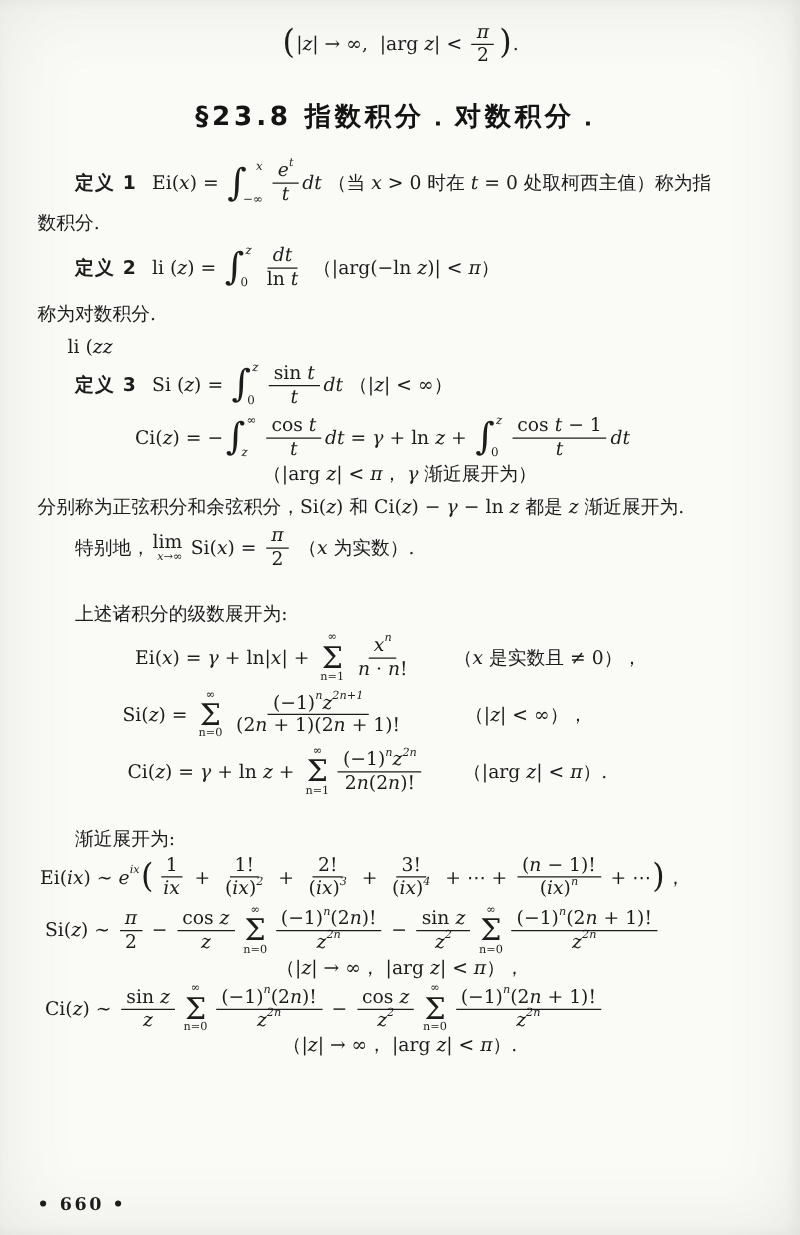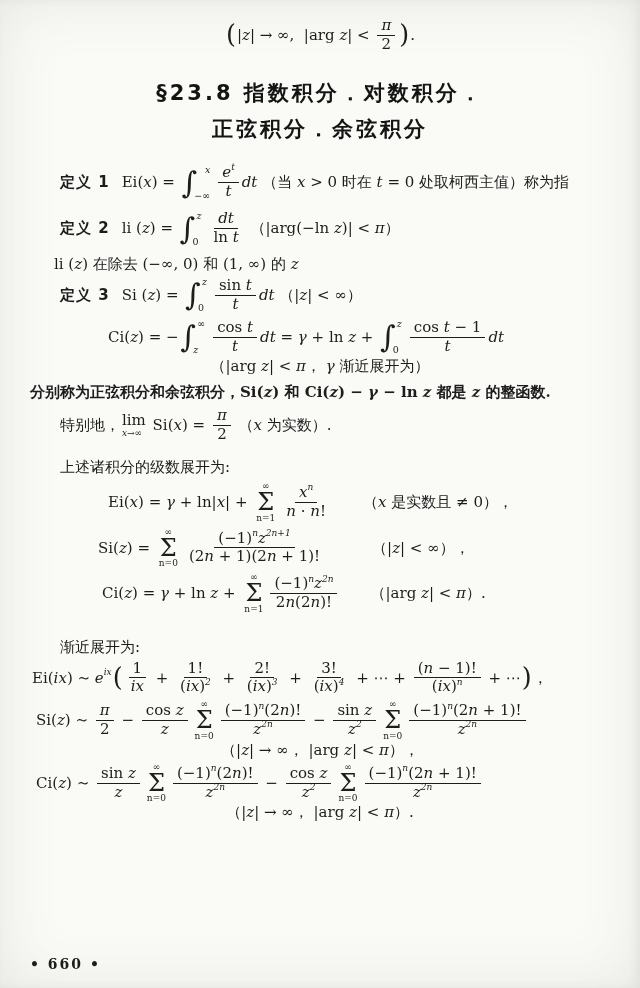"正弦积分．余弦积分" div.heading { html: <div>正弦积分．余弦积分</div> -> none }
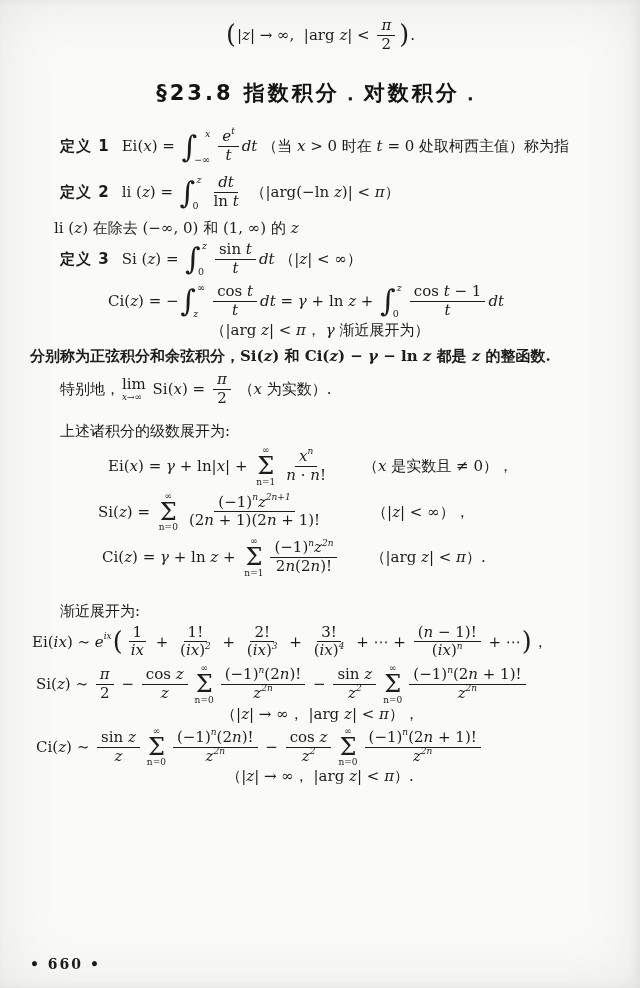"数积分." div.textline { html: none -> <div>数积分.</div> }
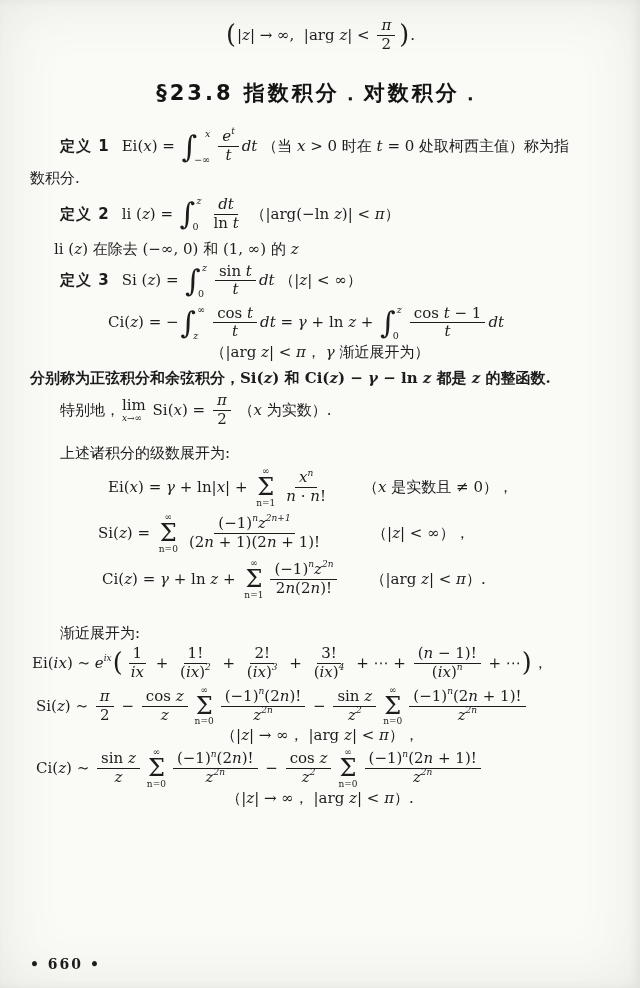"称为对数积分." div.textline { html: none -> <div>称为对数积分.</div> }
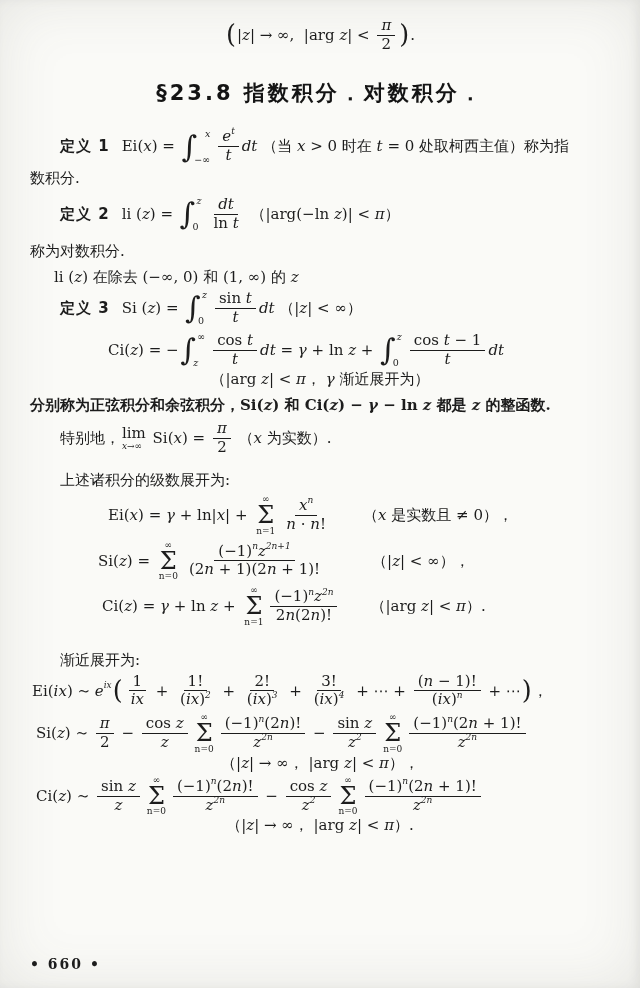") 在除去 (−∞, 0) 和" span.mt { html: <span>) 在除去 (−∞, 0) 和 (1, ∞) 的 </span> -> none }
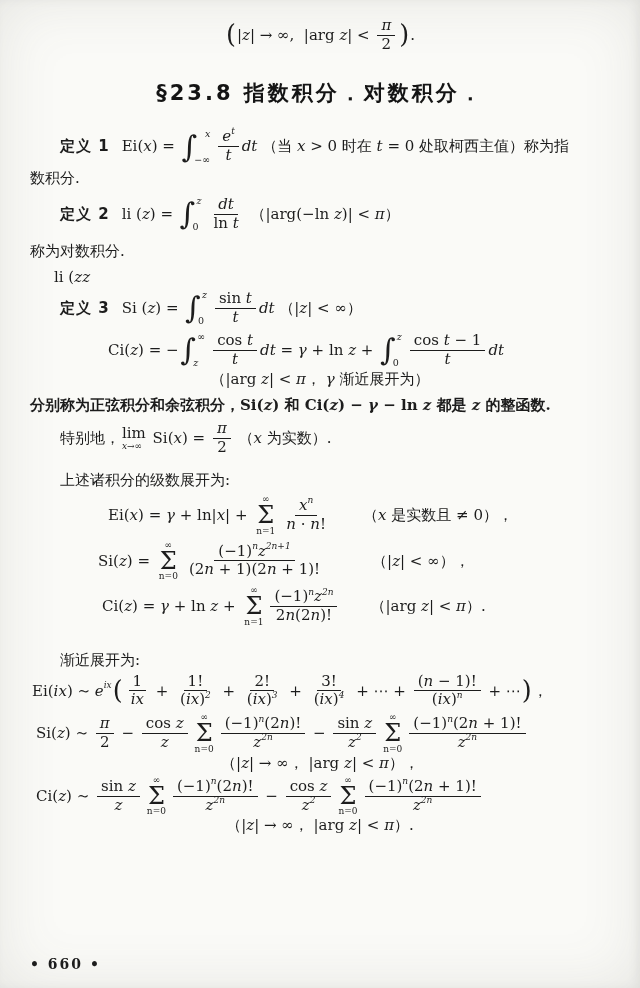"分别称为正弦积分和余弦积分，Si(" div.line { font-weight: bold -> none }
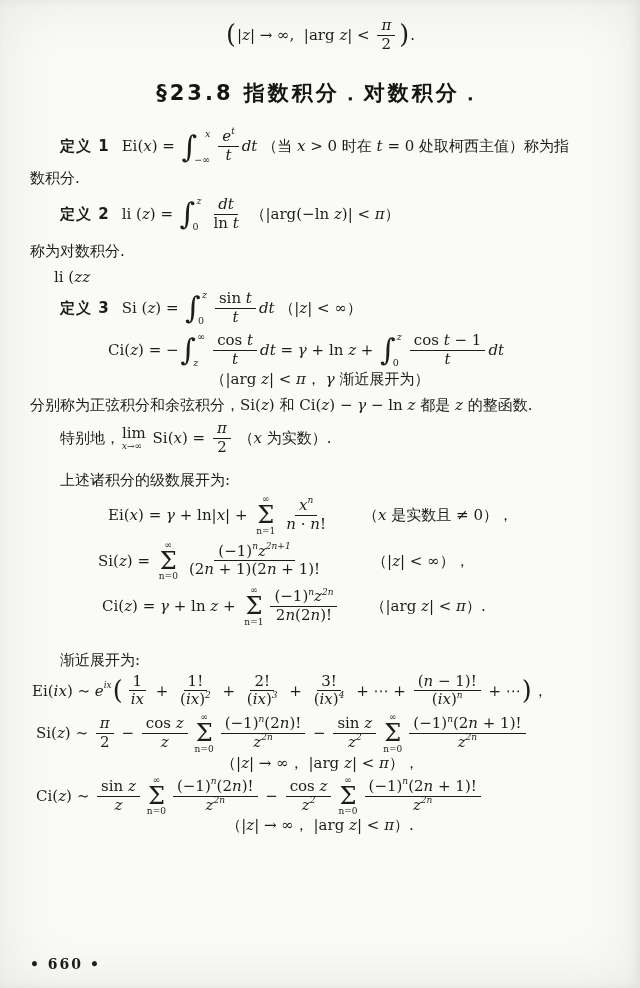"的整函数." span.mt { text: 的整函数 -> 渐近展开为 }
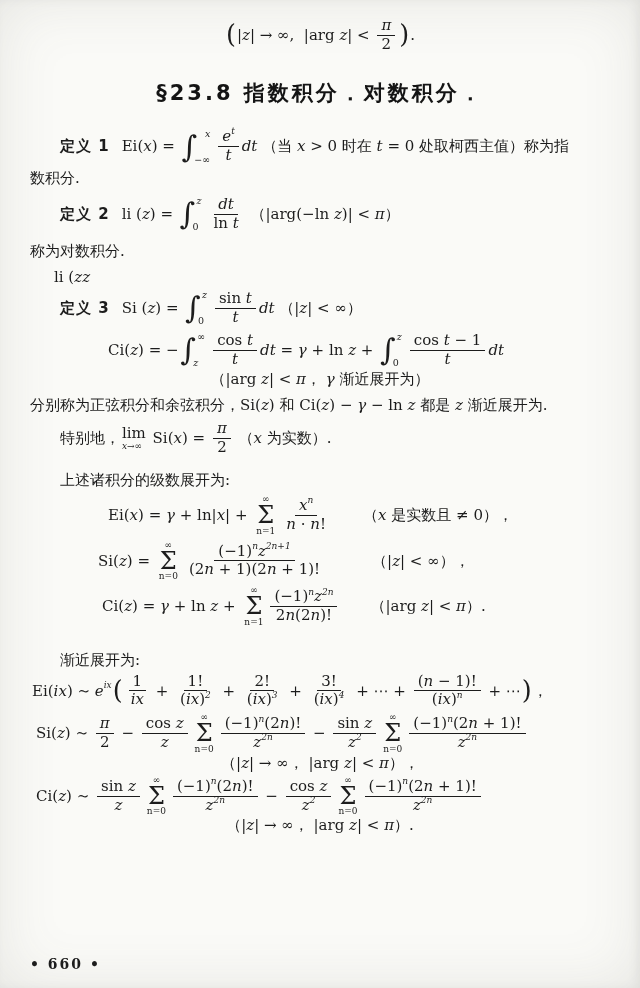"lim" .mlim { align-items: flex-start -> flex-end }
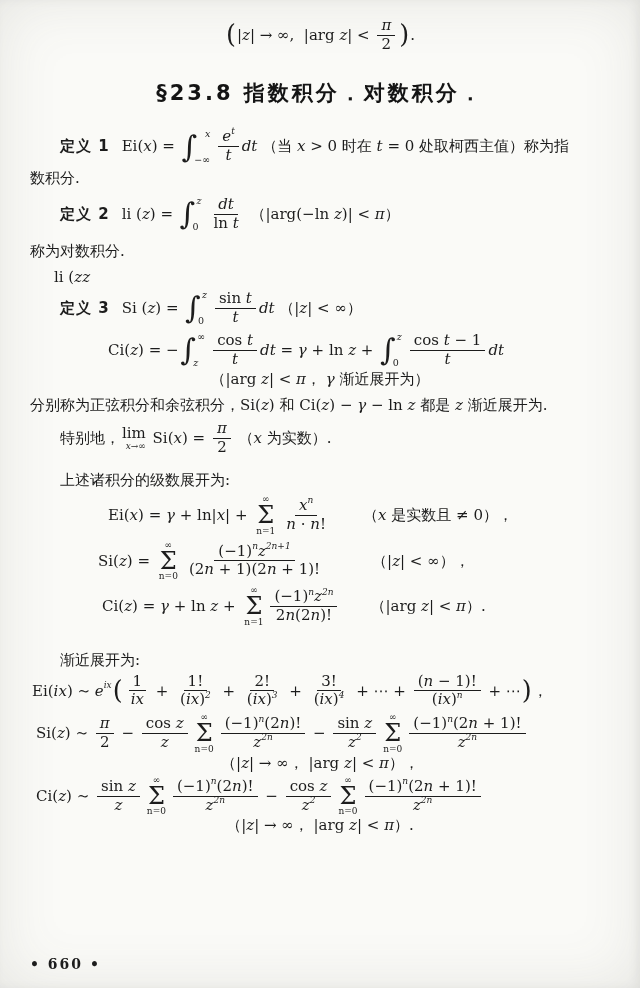"上述诸积分的级数展开为:" div.textline { margin-top: 16px -> 27px }
